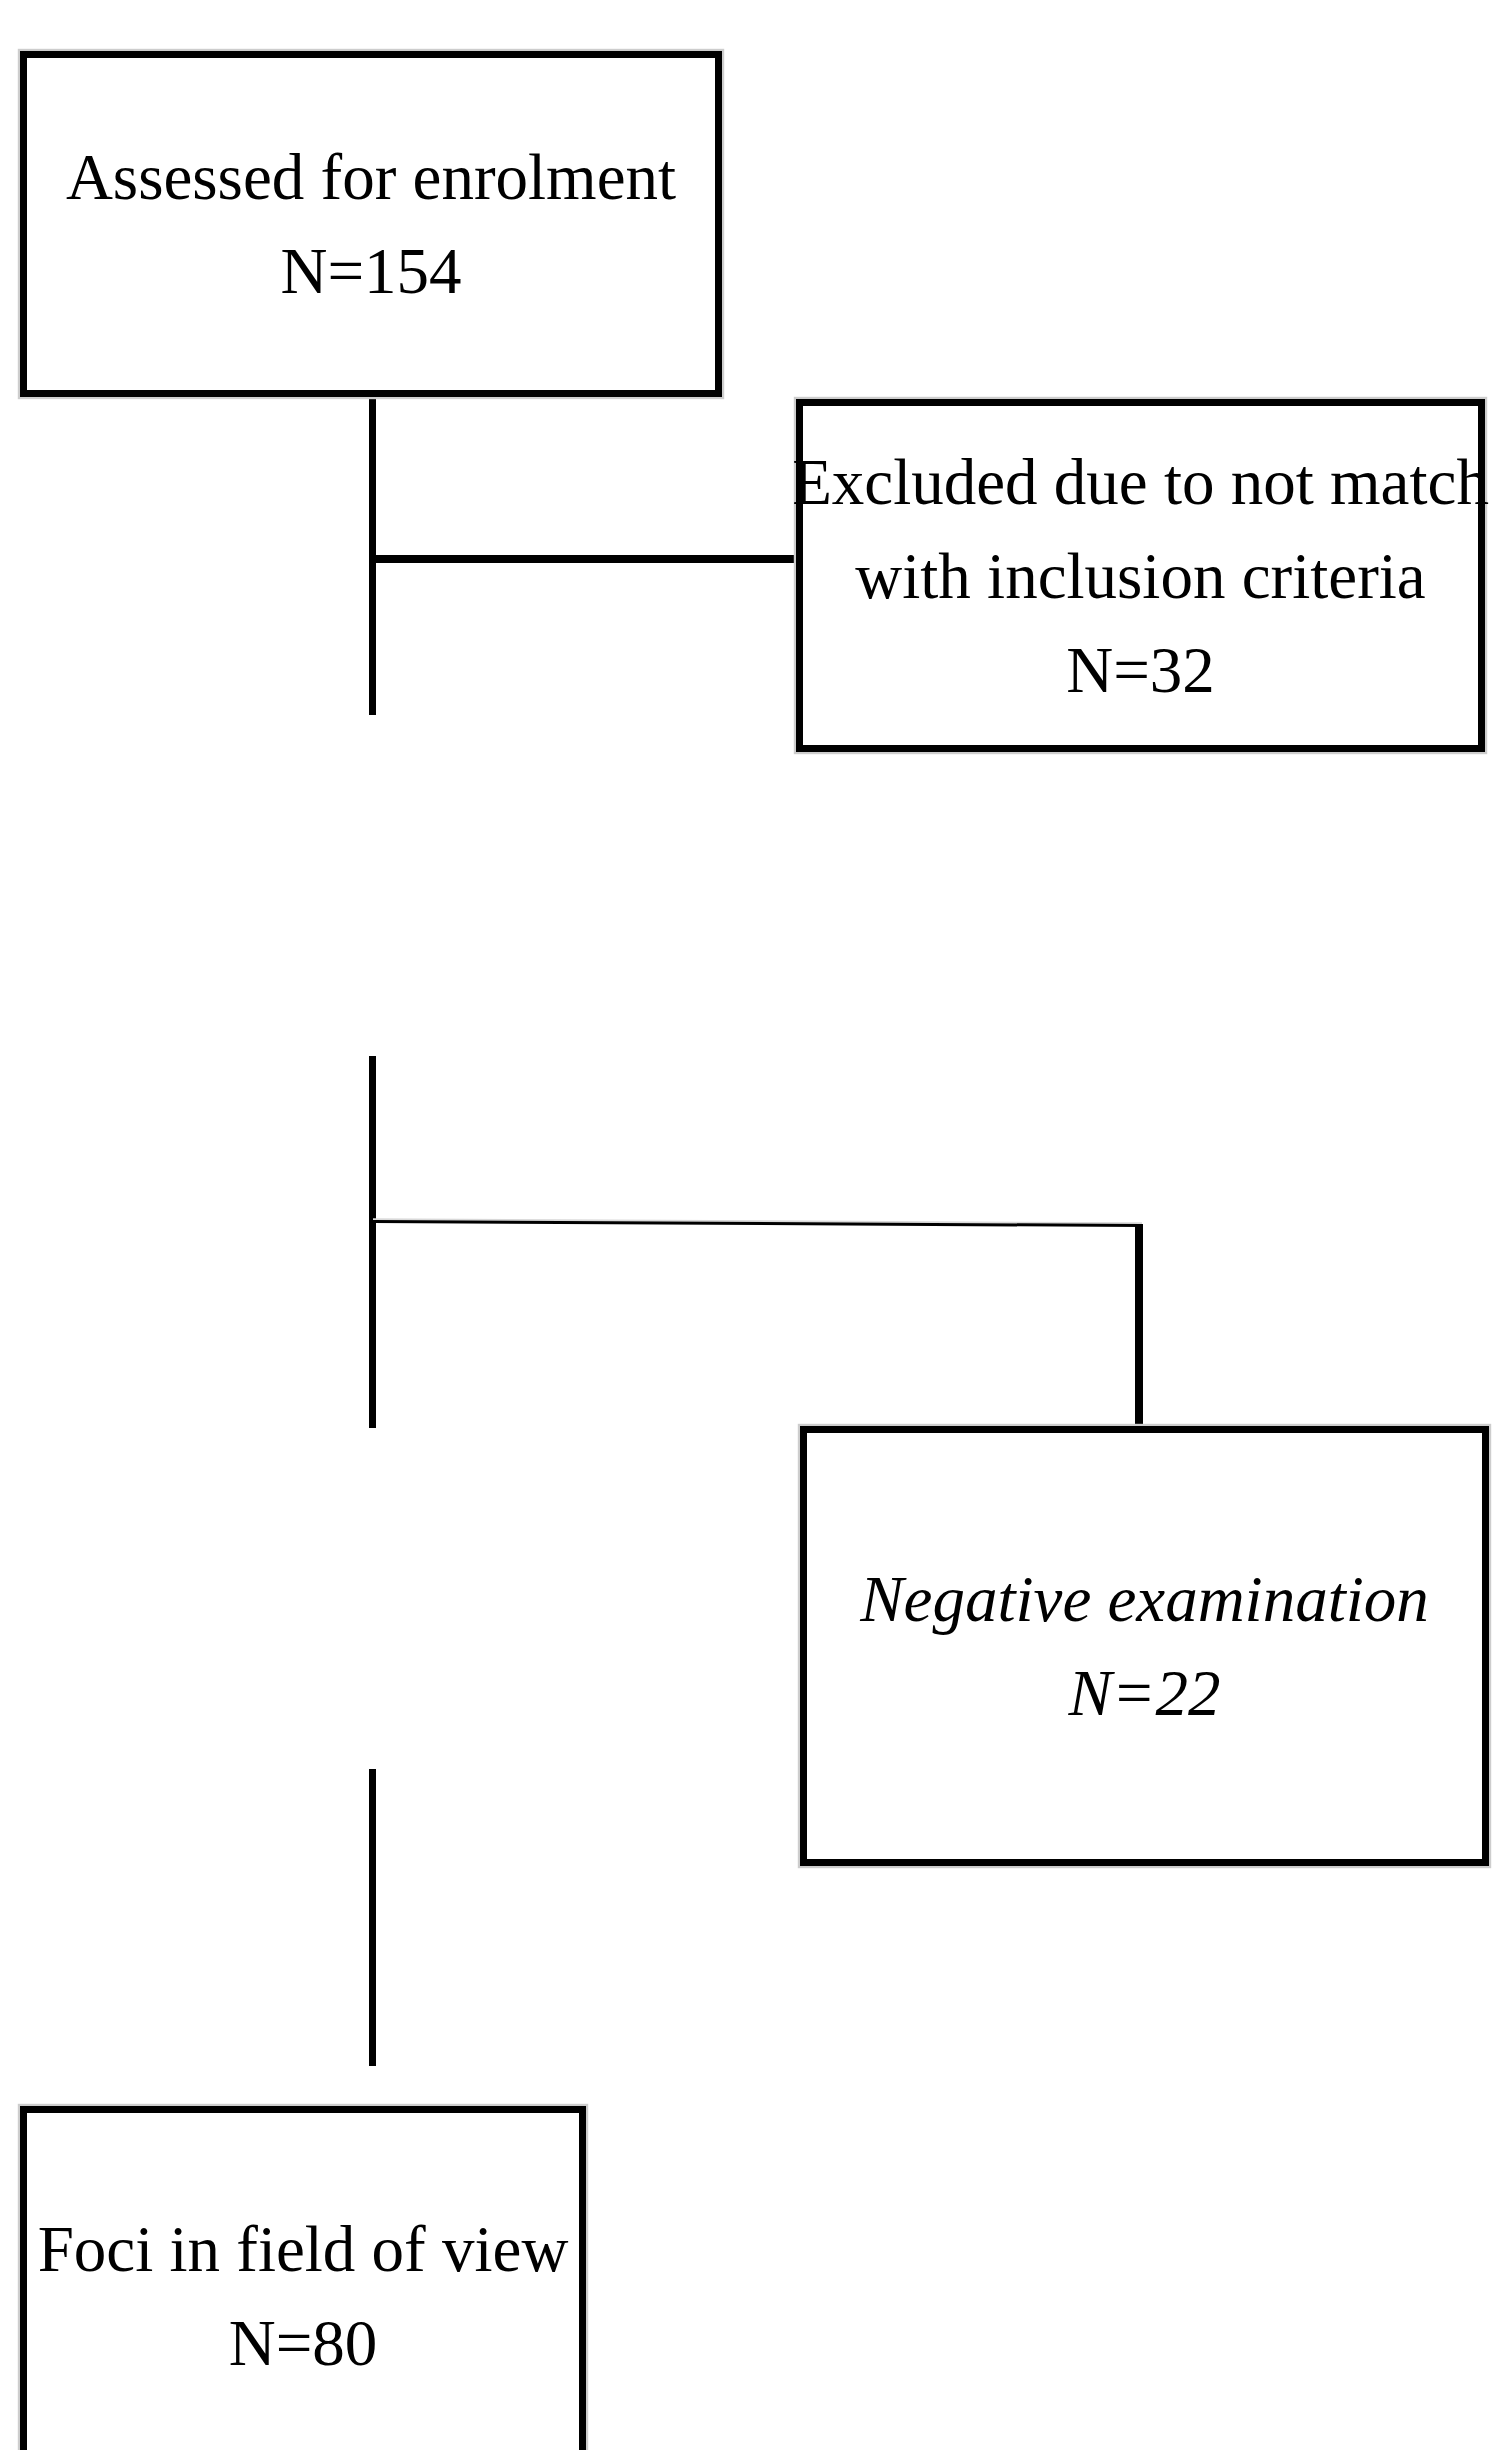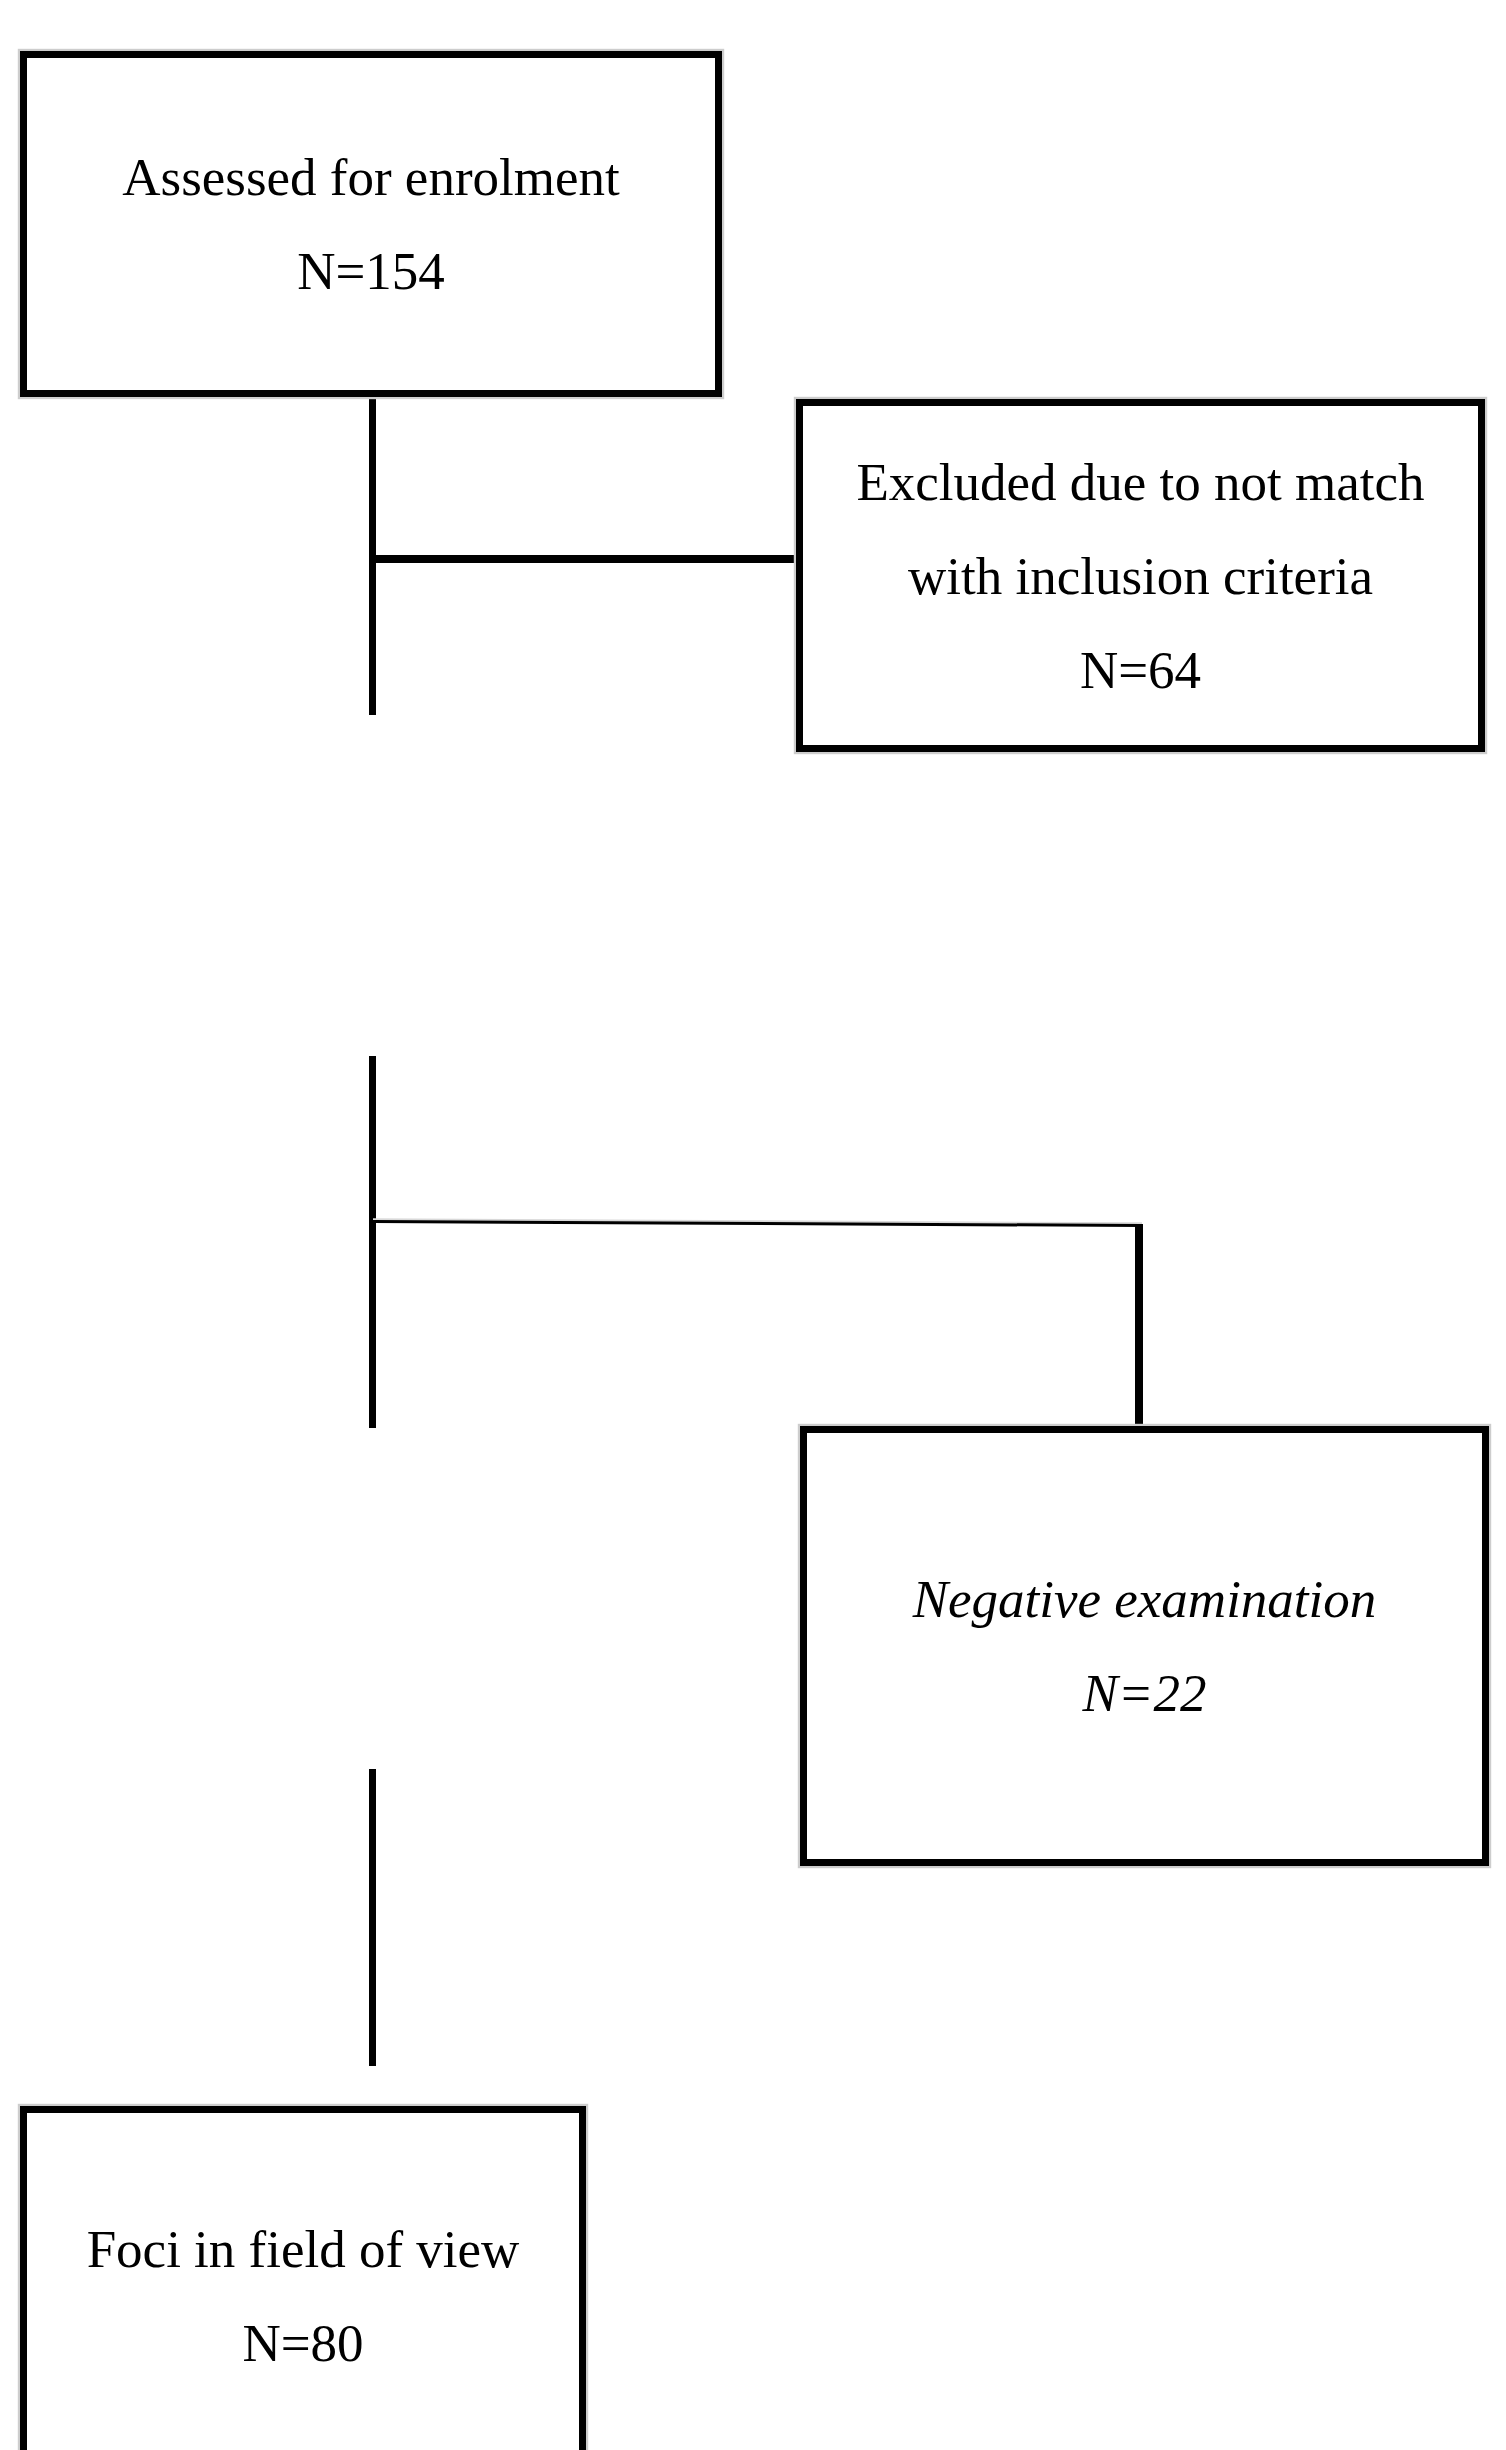"Assessed for enrolment" .fbox .bline { font-size: 53px -> 65px }
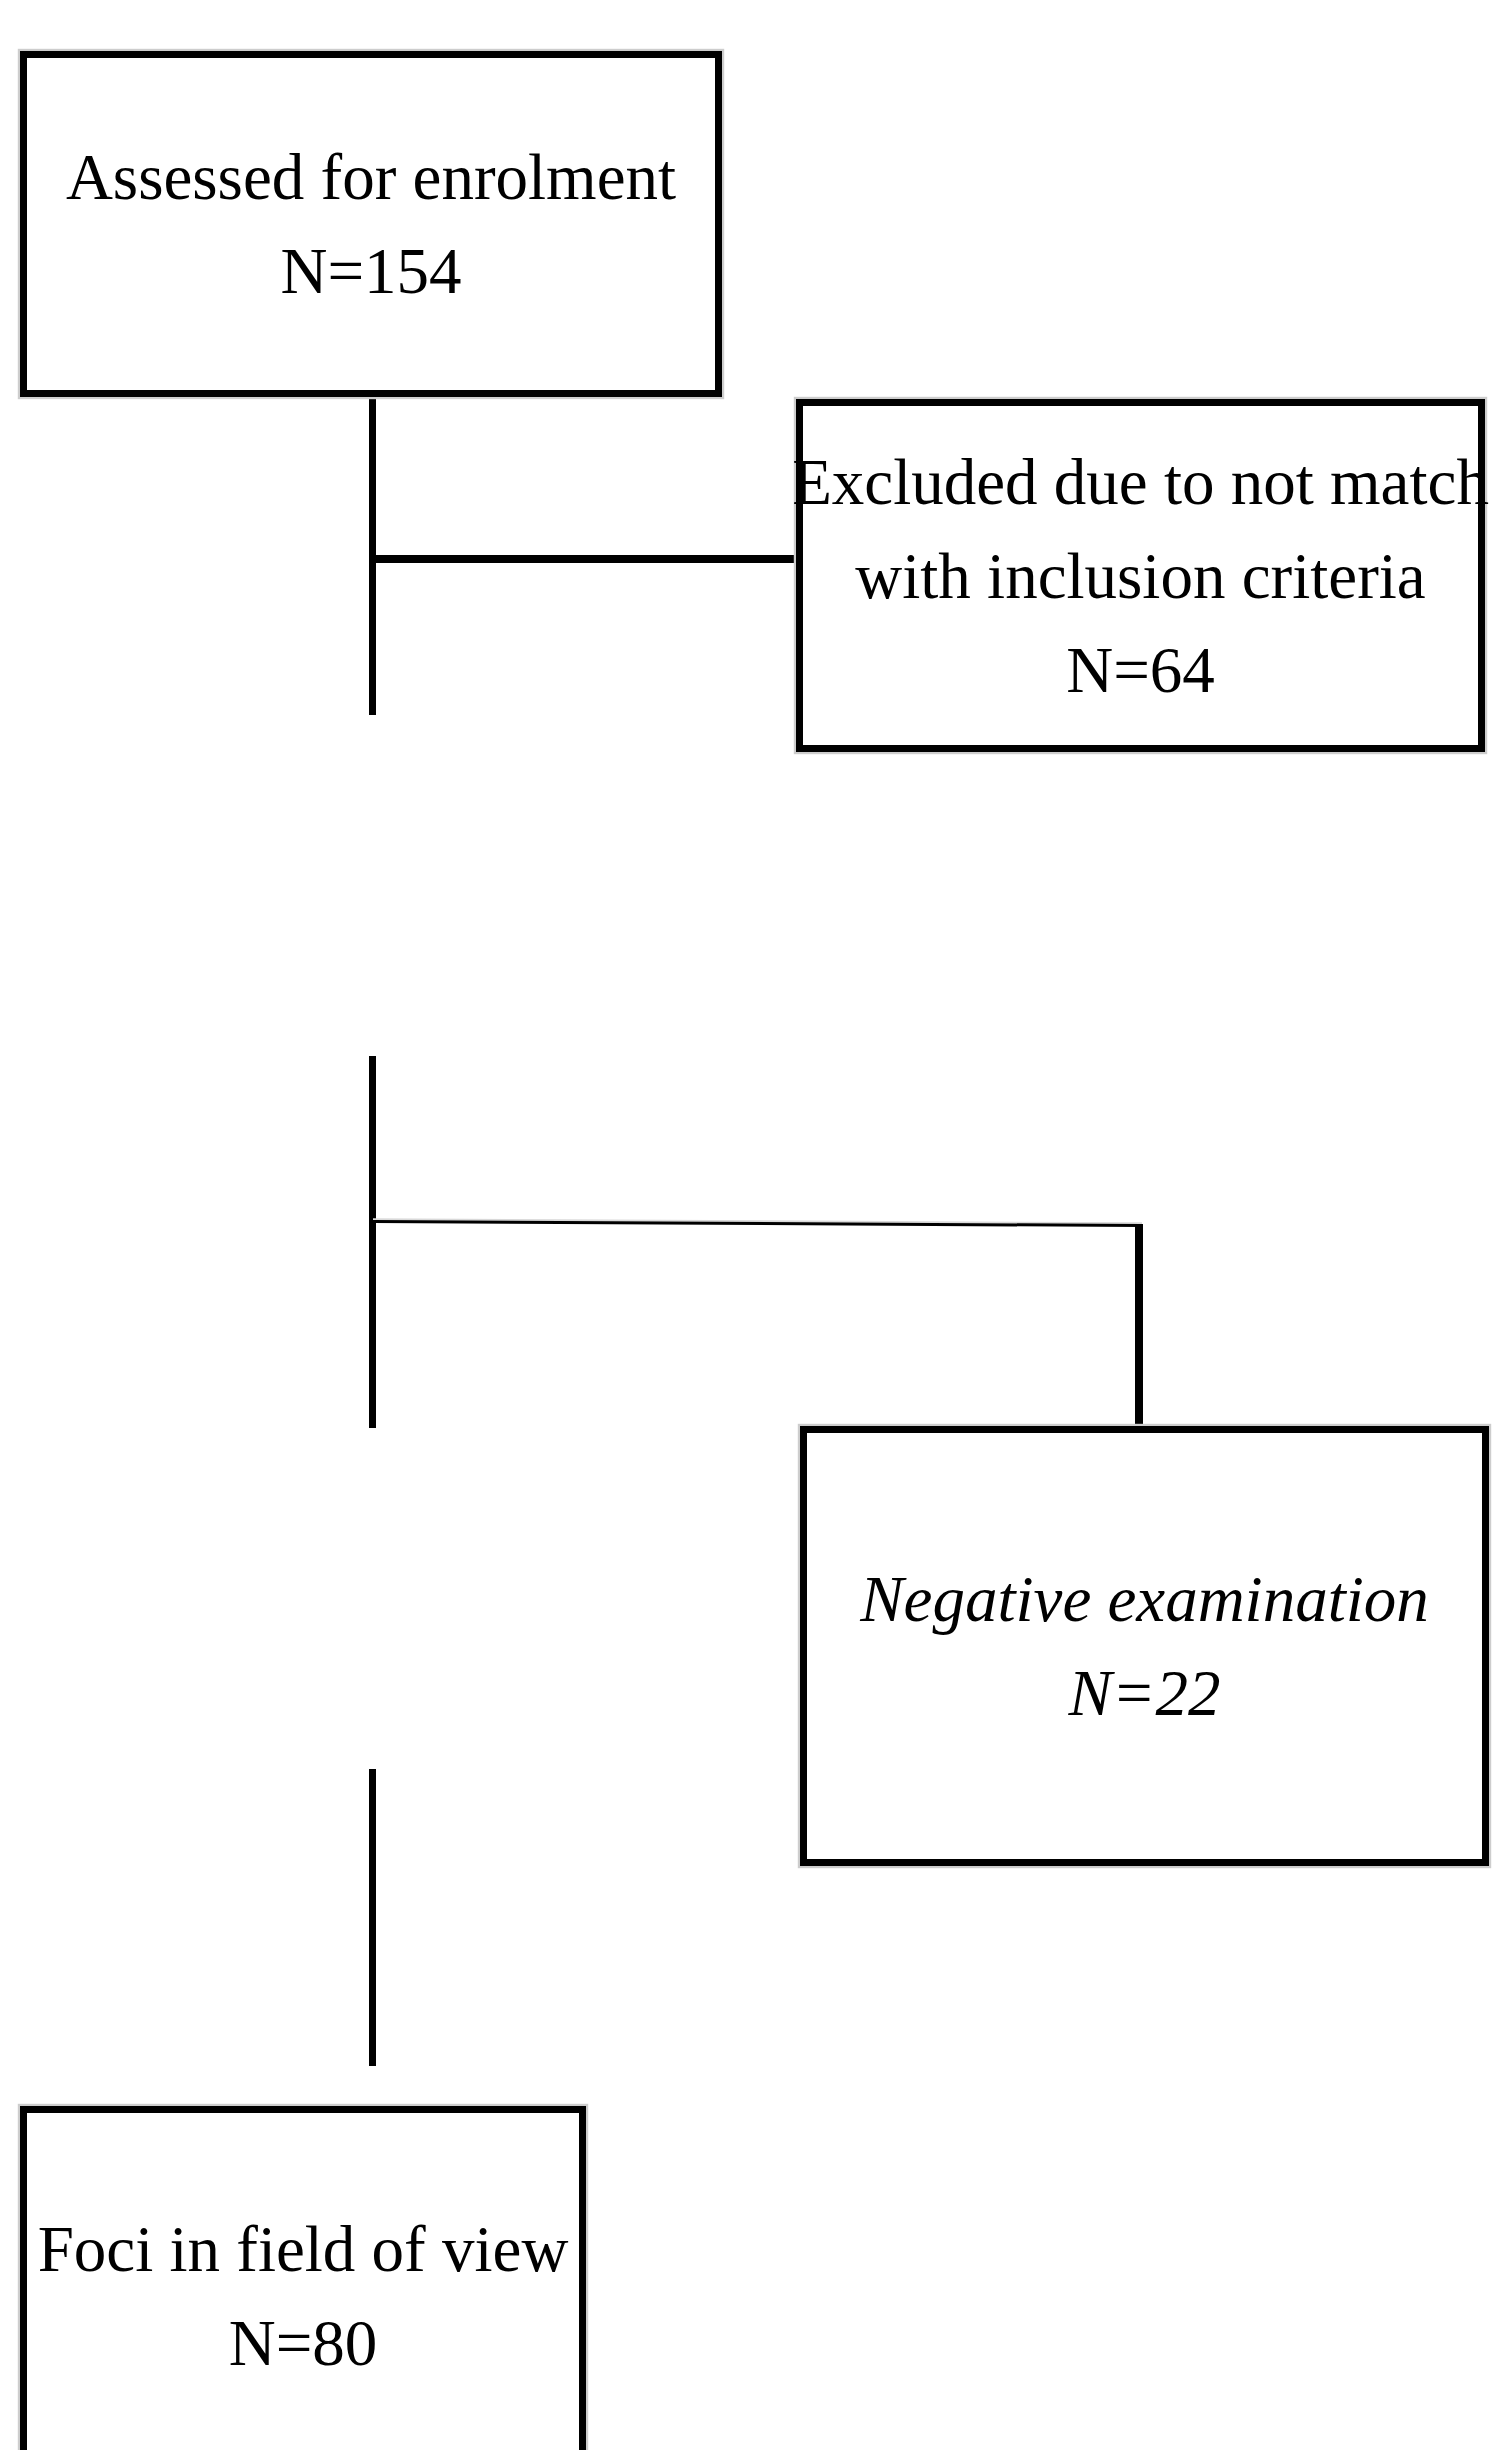"N=64" div.bline { text: 64 -> 32 }
